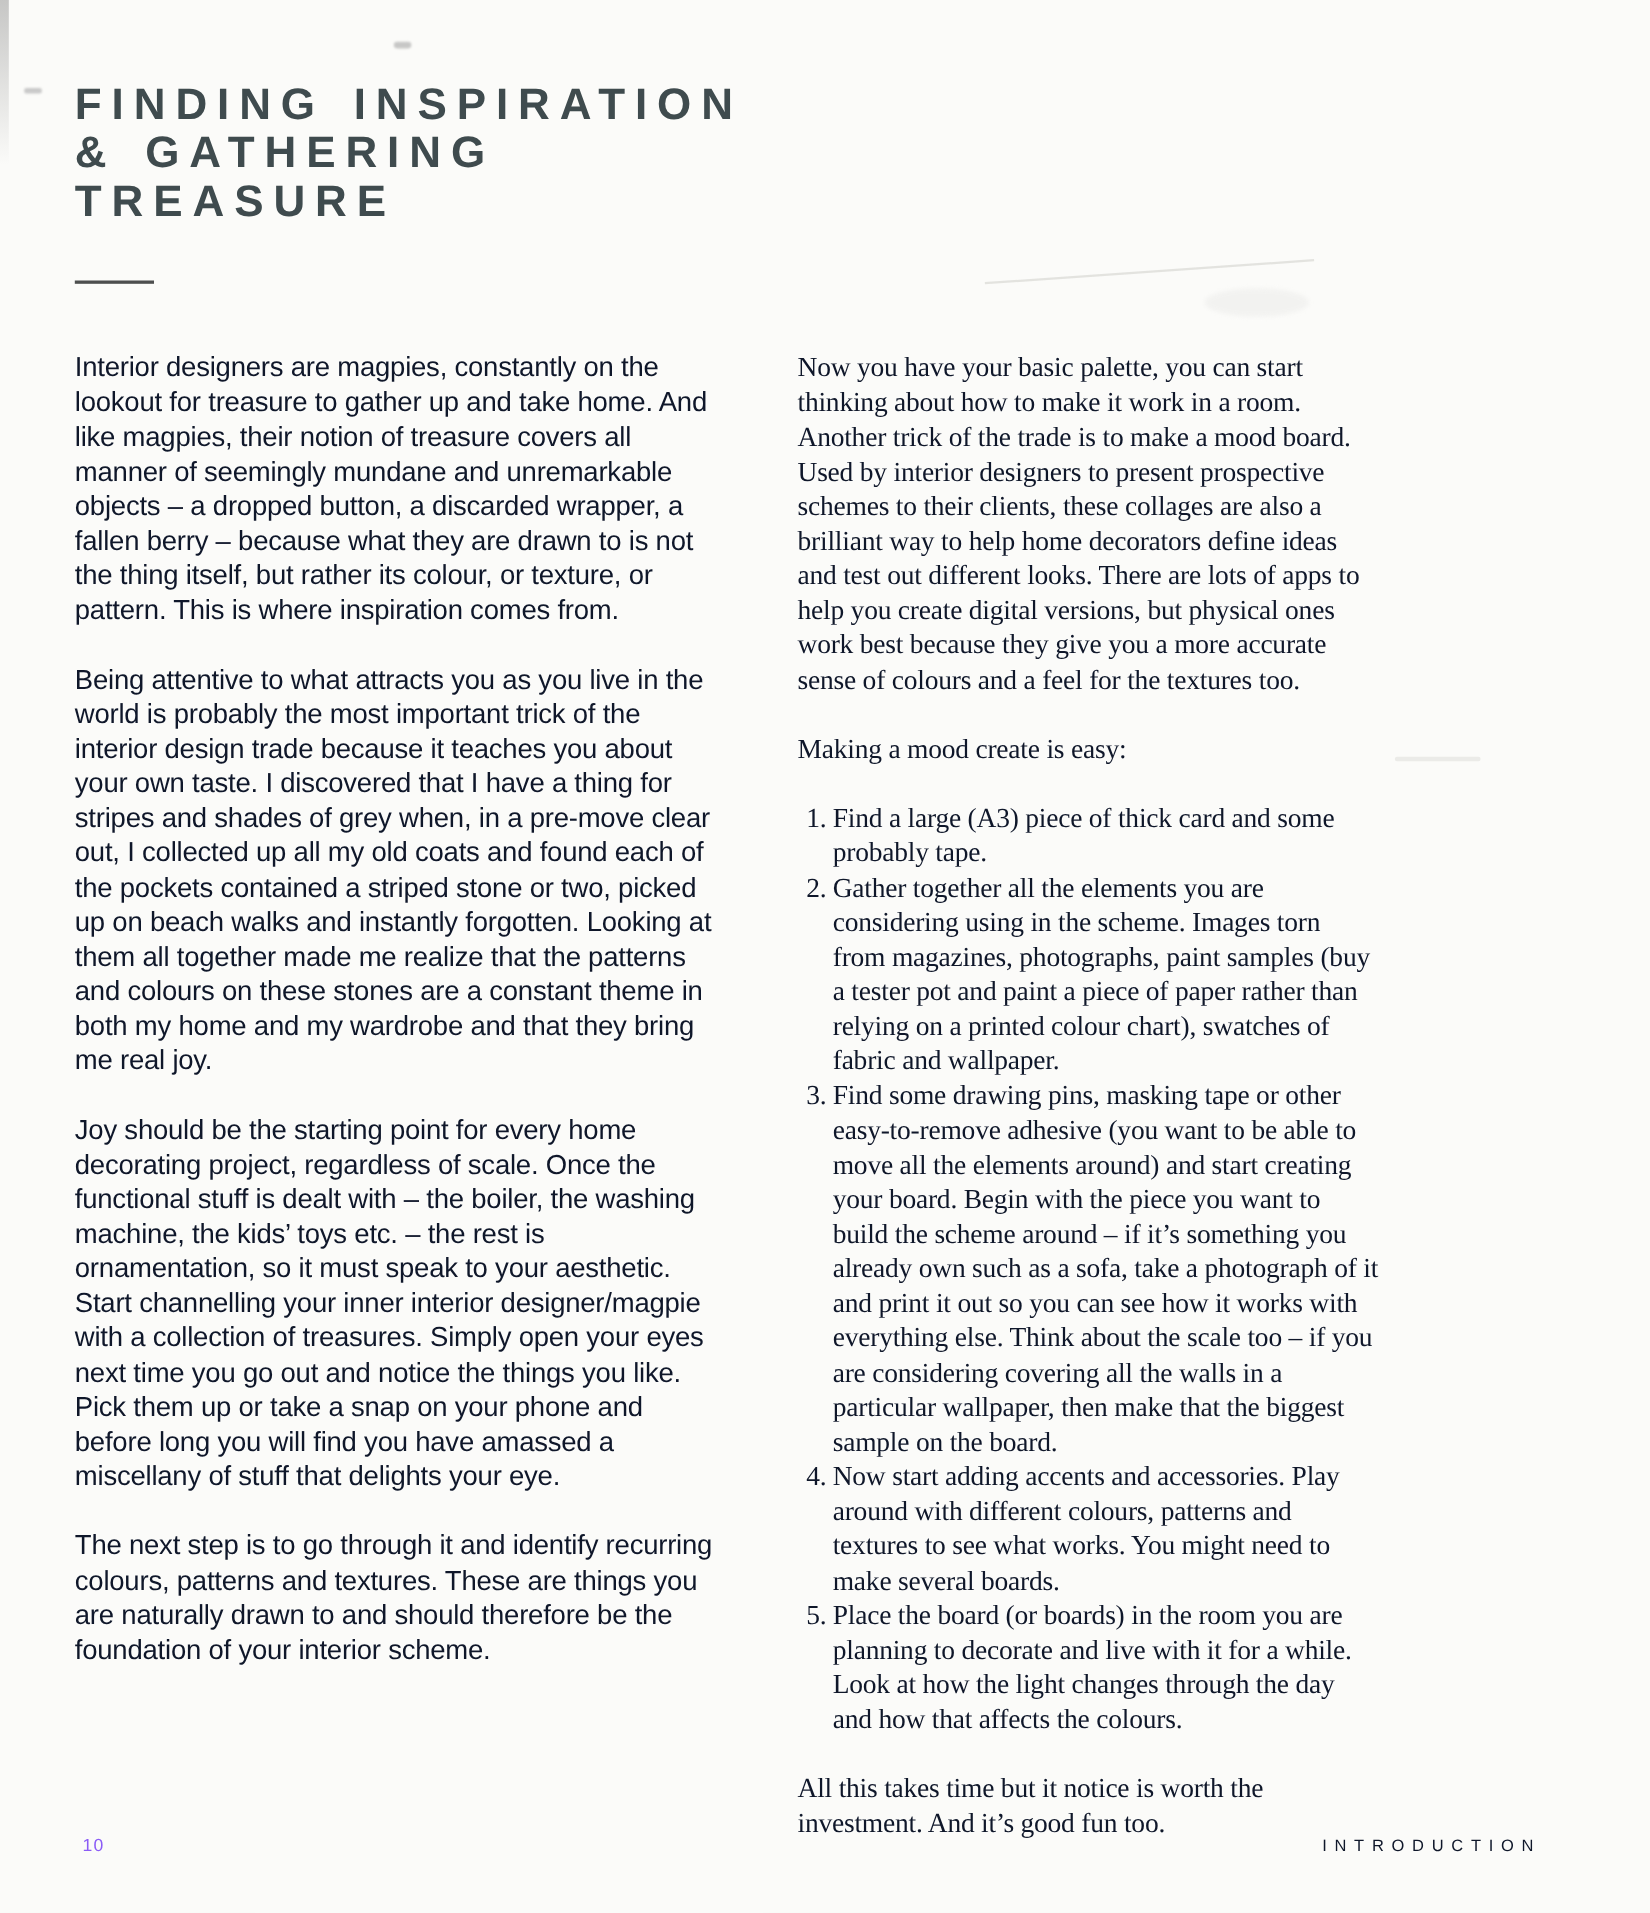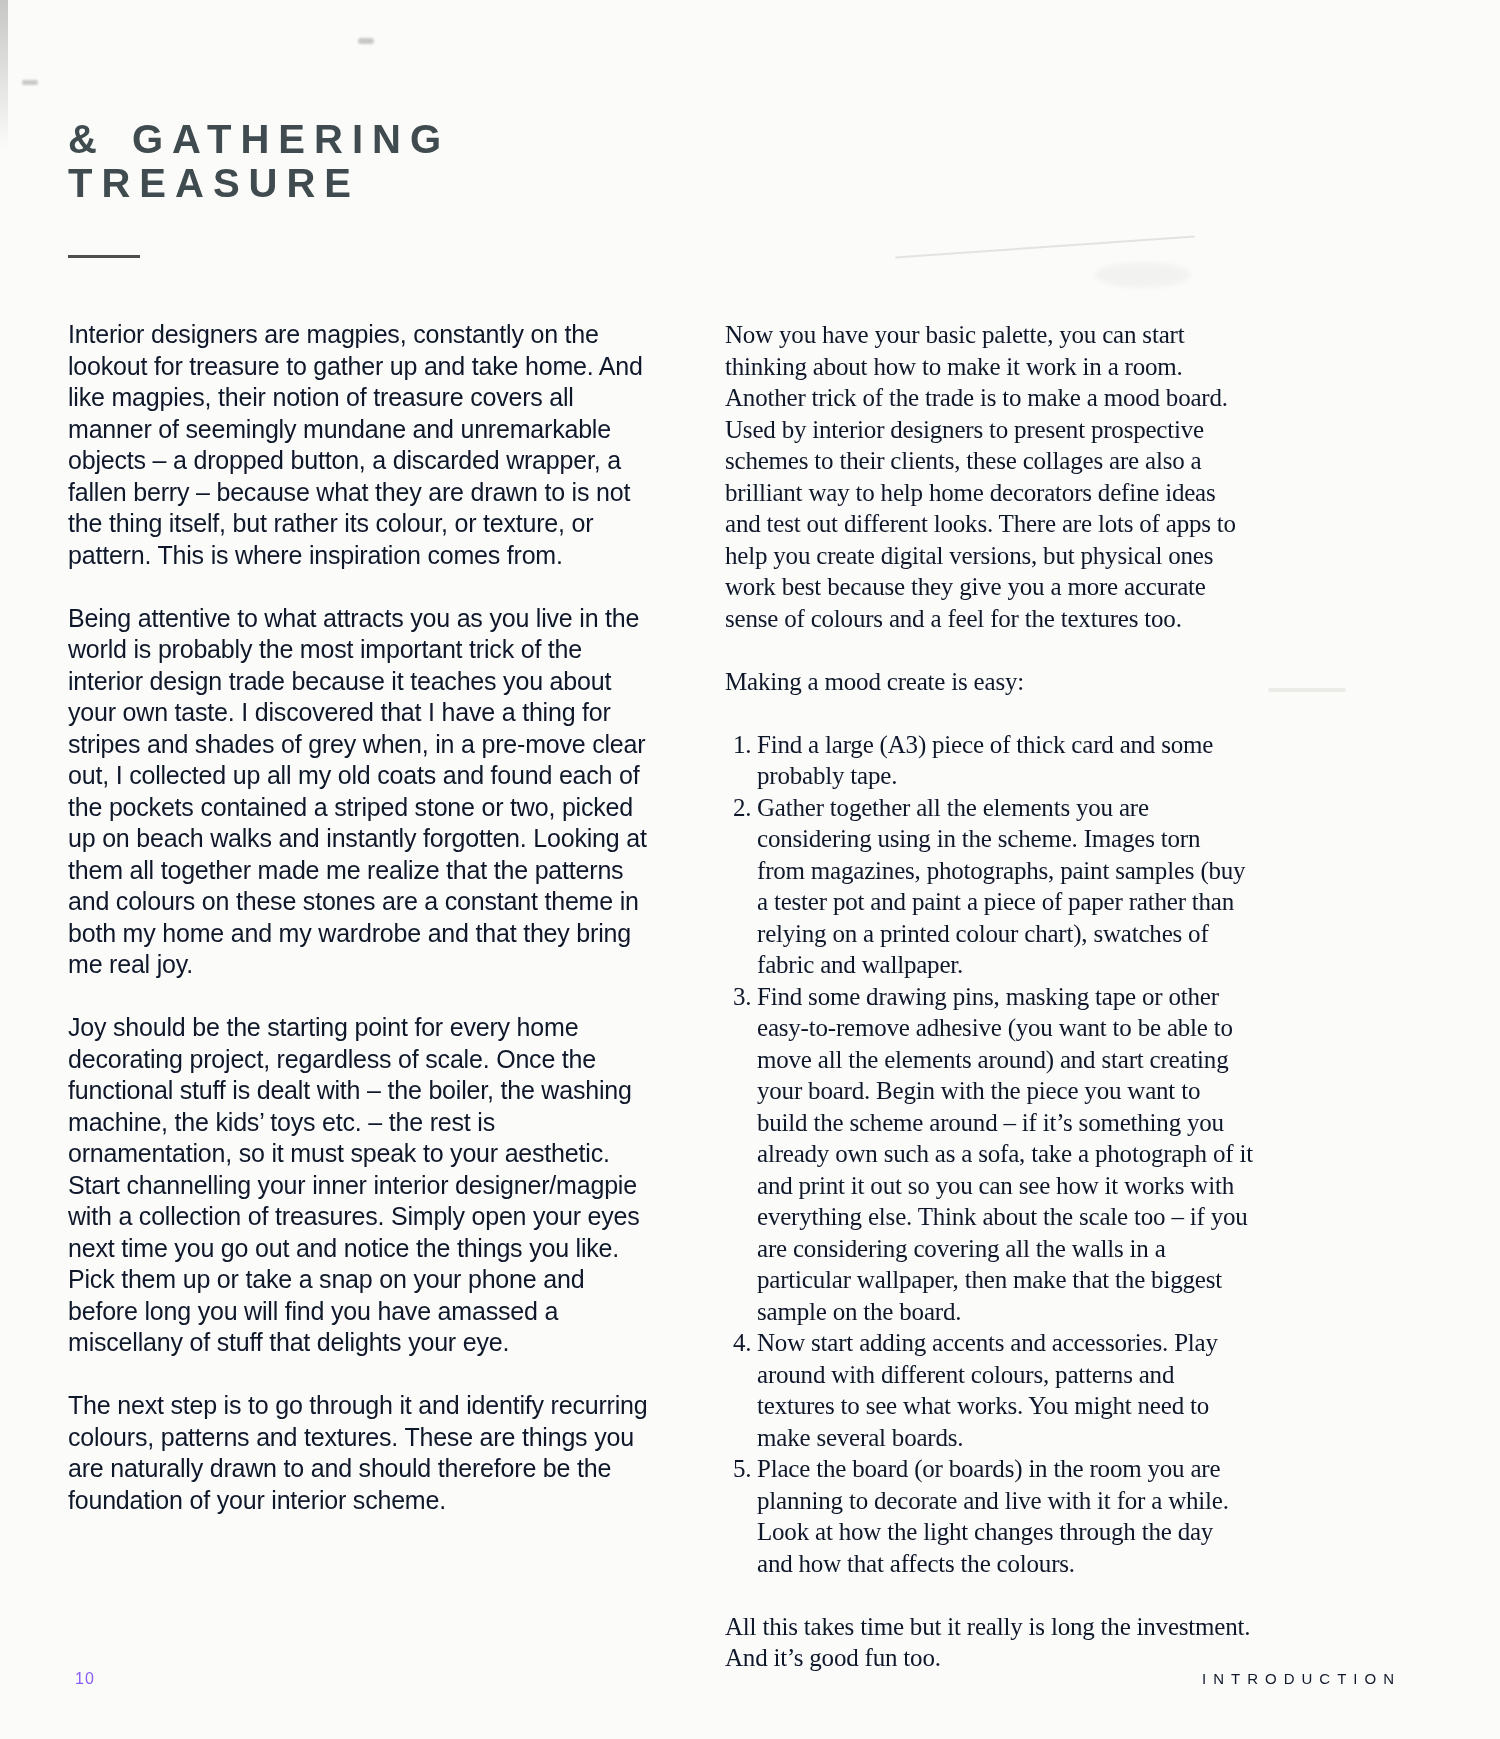"FINDING INSPIRATION" span { html: none -> <span>FINDING INSPIRATION</span> }
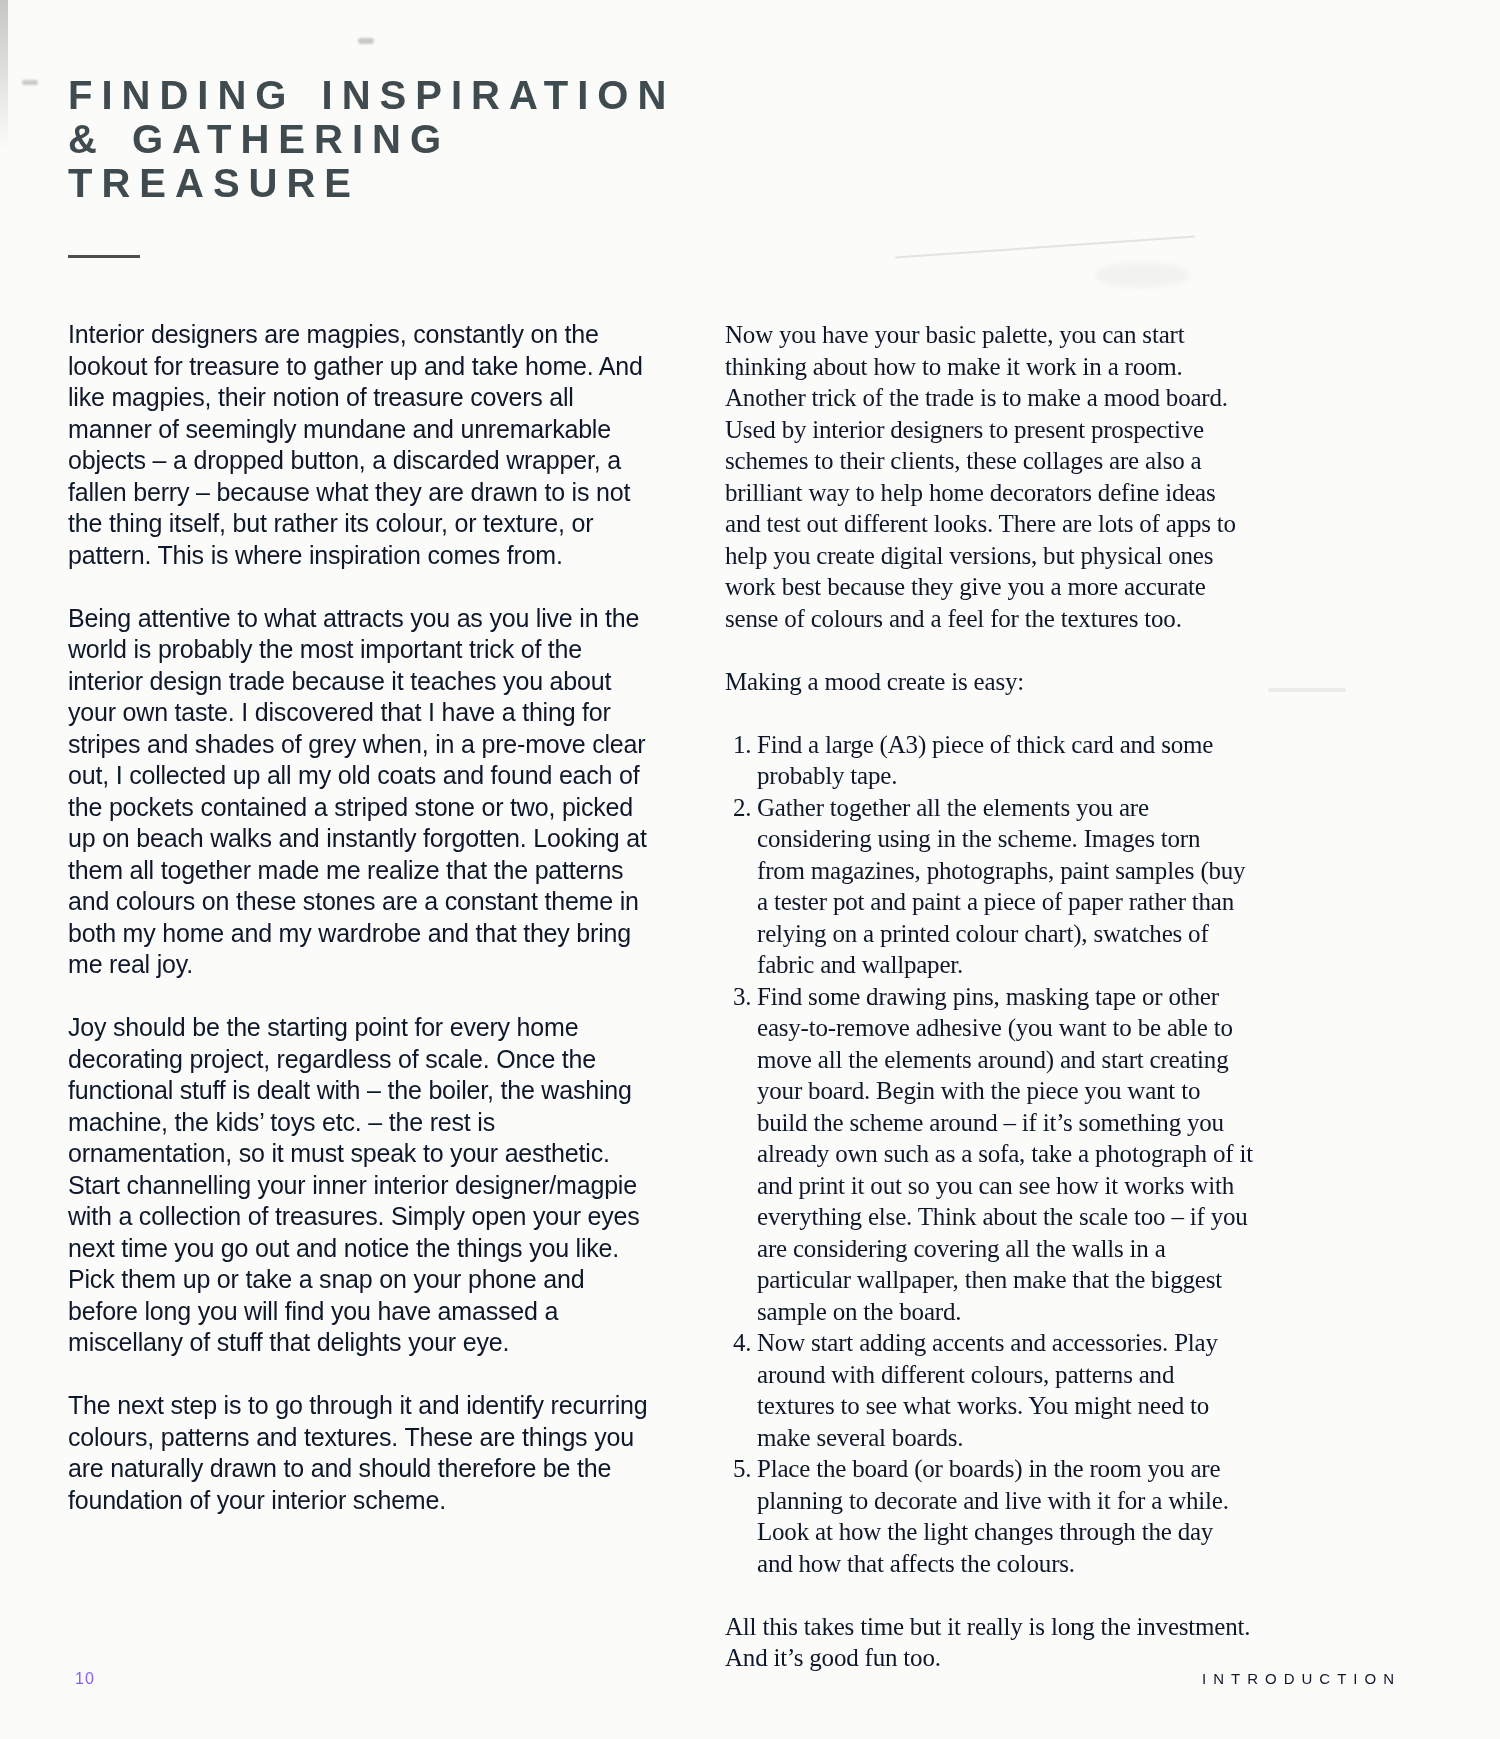"All this takes time but" p { text: really is long -> notice is worth }
